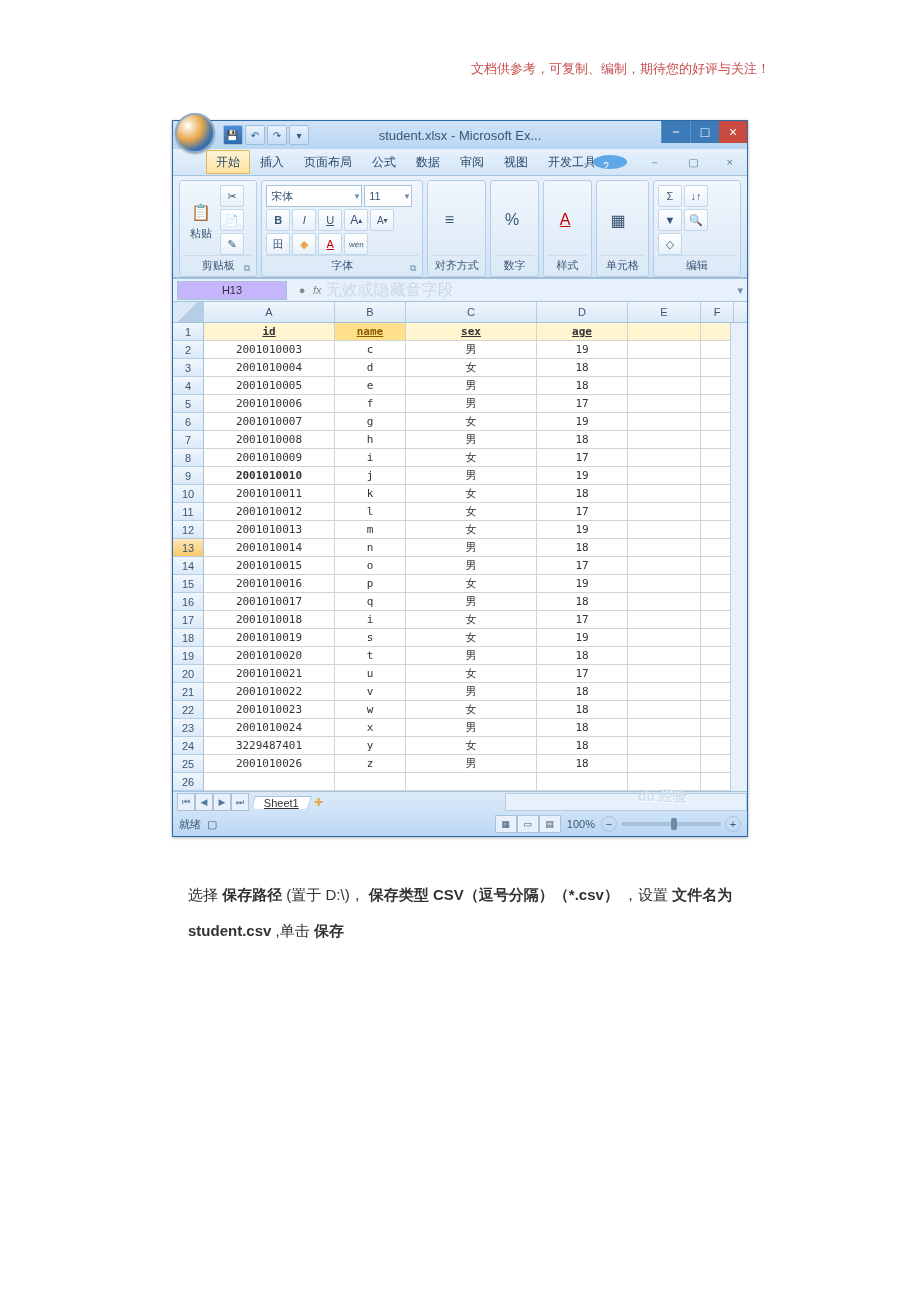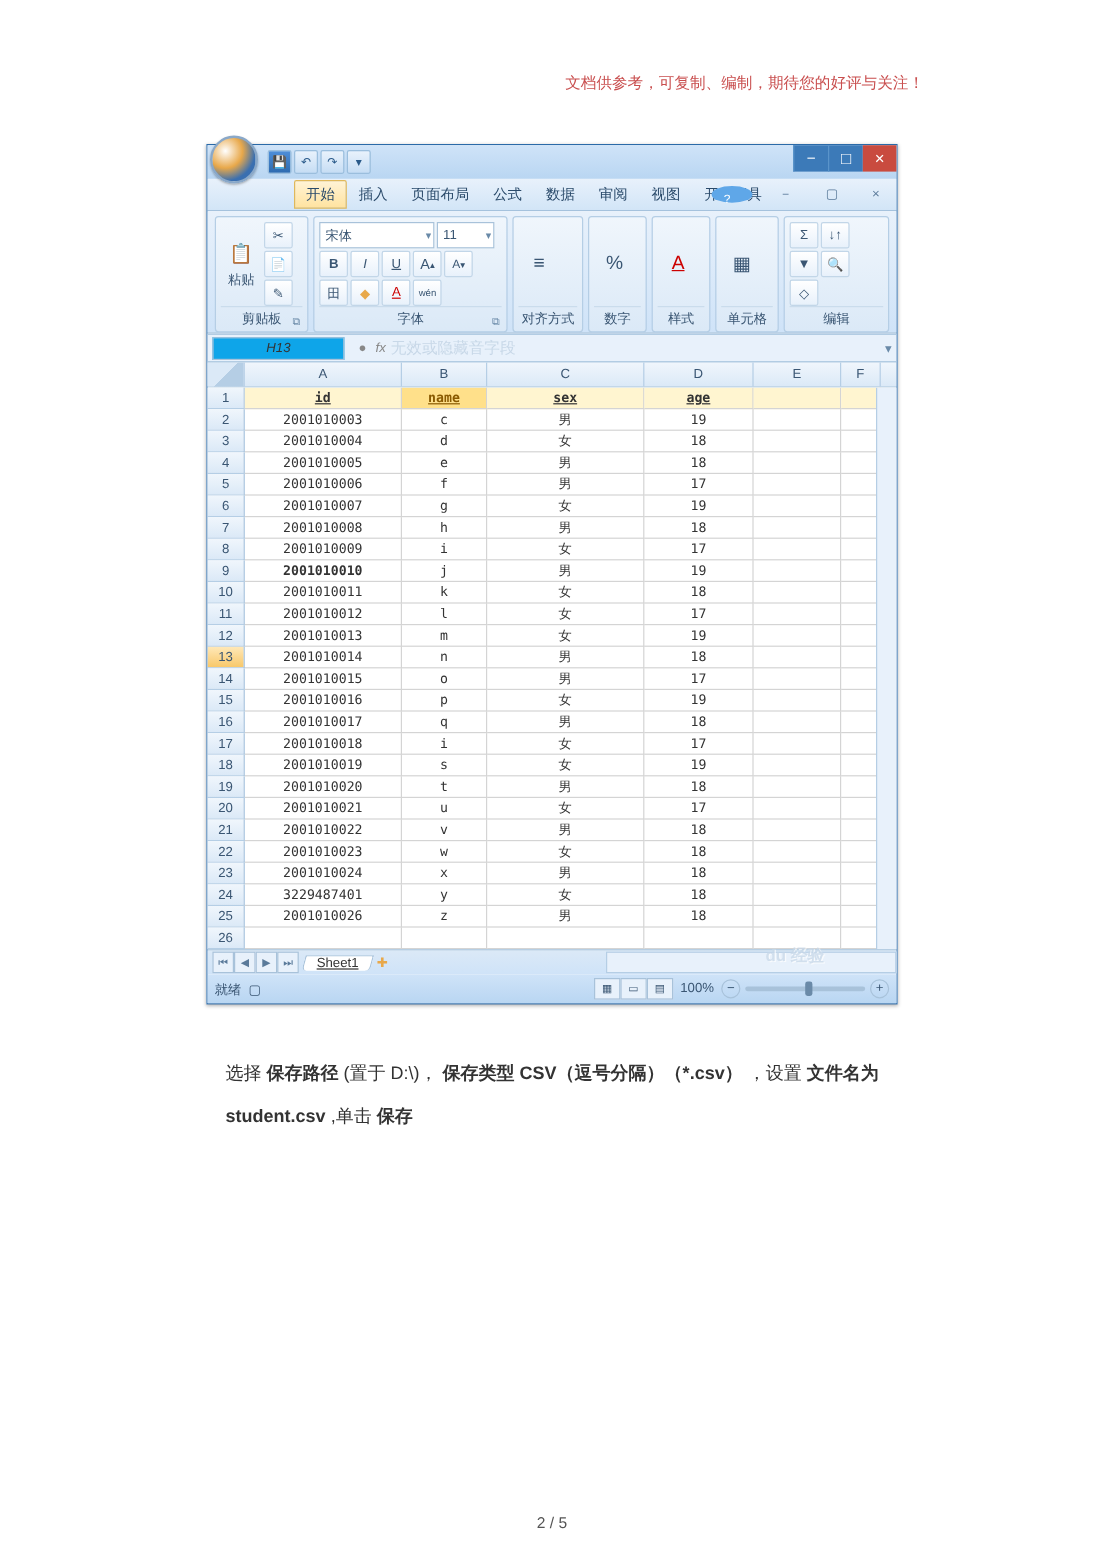"student.xlsx - Microsoft Ex..." div.titletext { html: none -> <div>student.xlsx - Microsoft Ex...</div> }
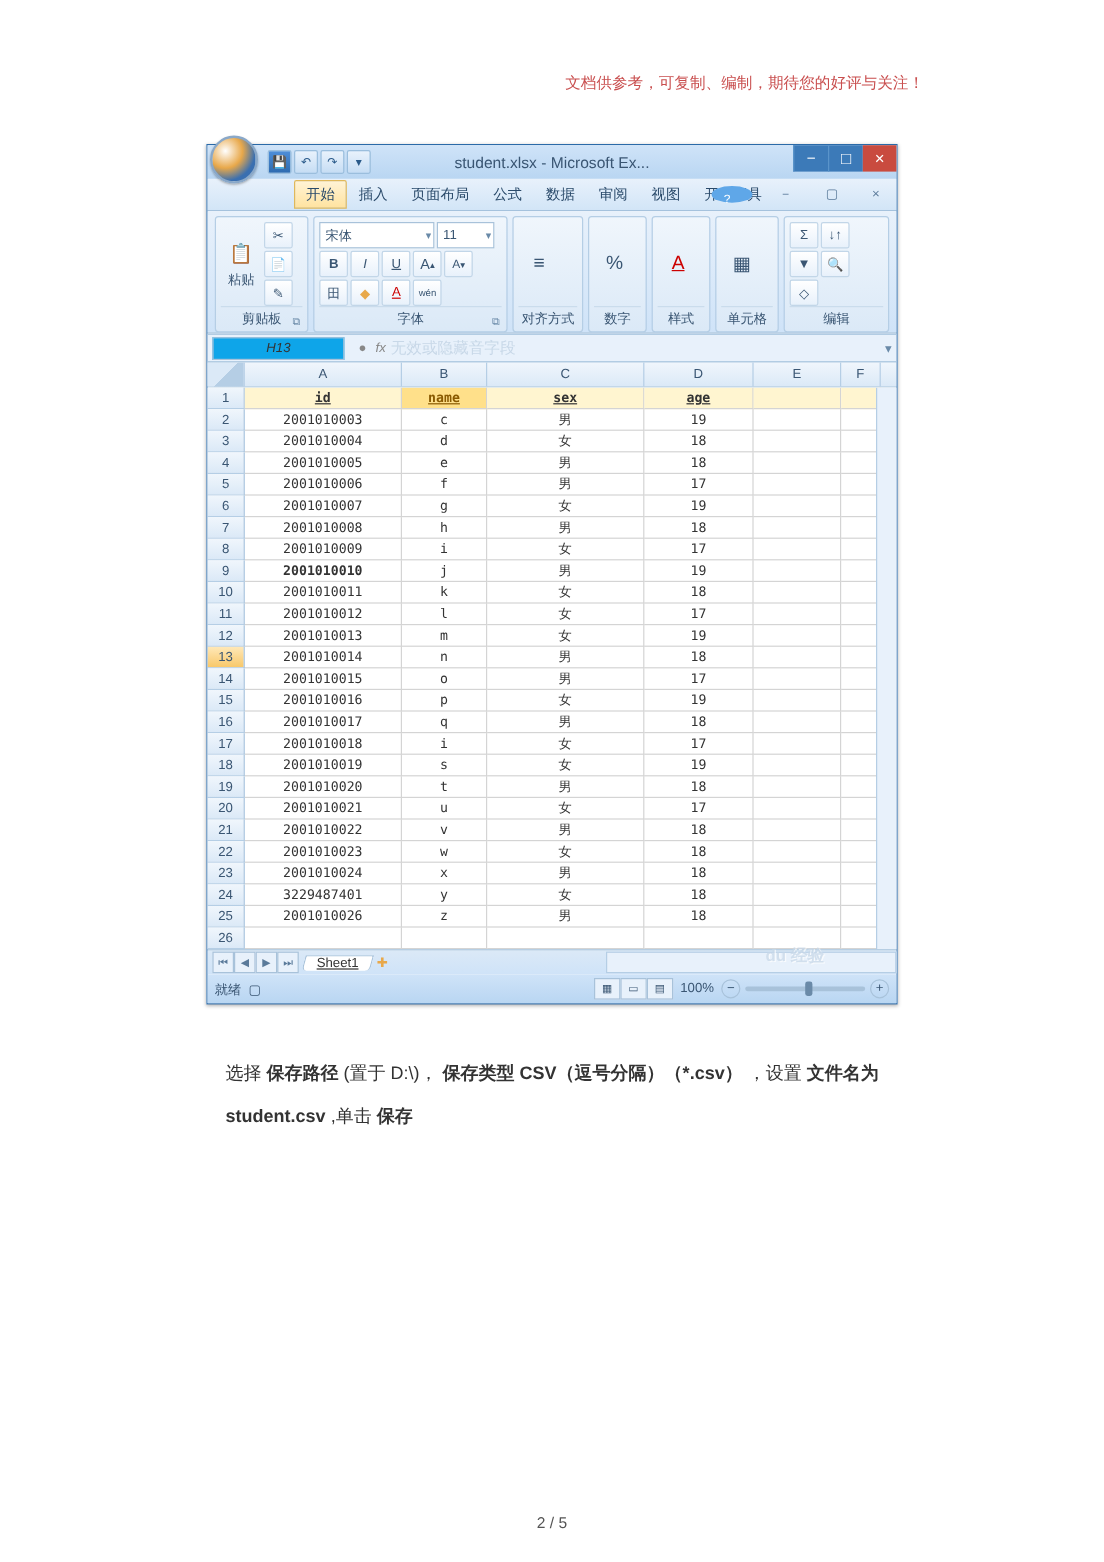"开始" .menubar { padding-left: 72px -> 33px }
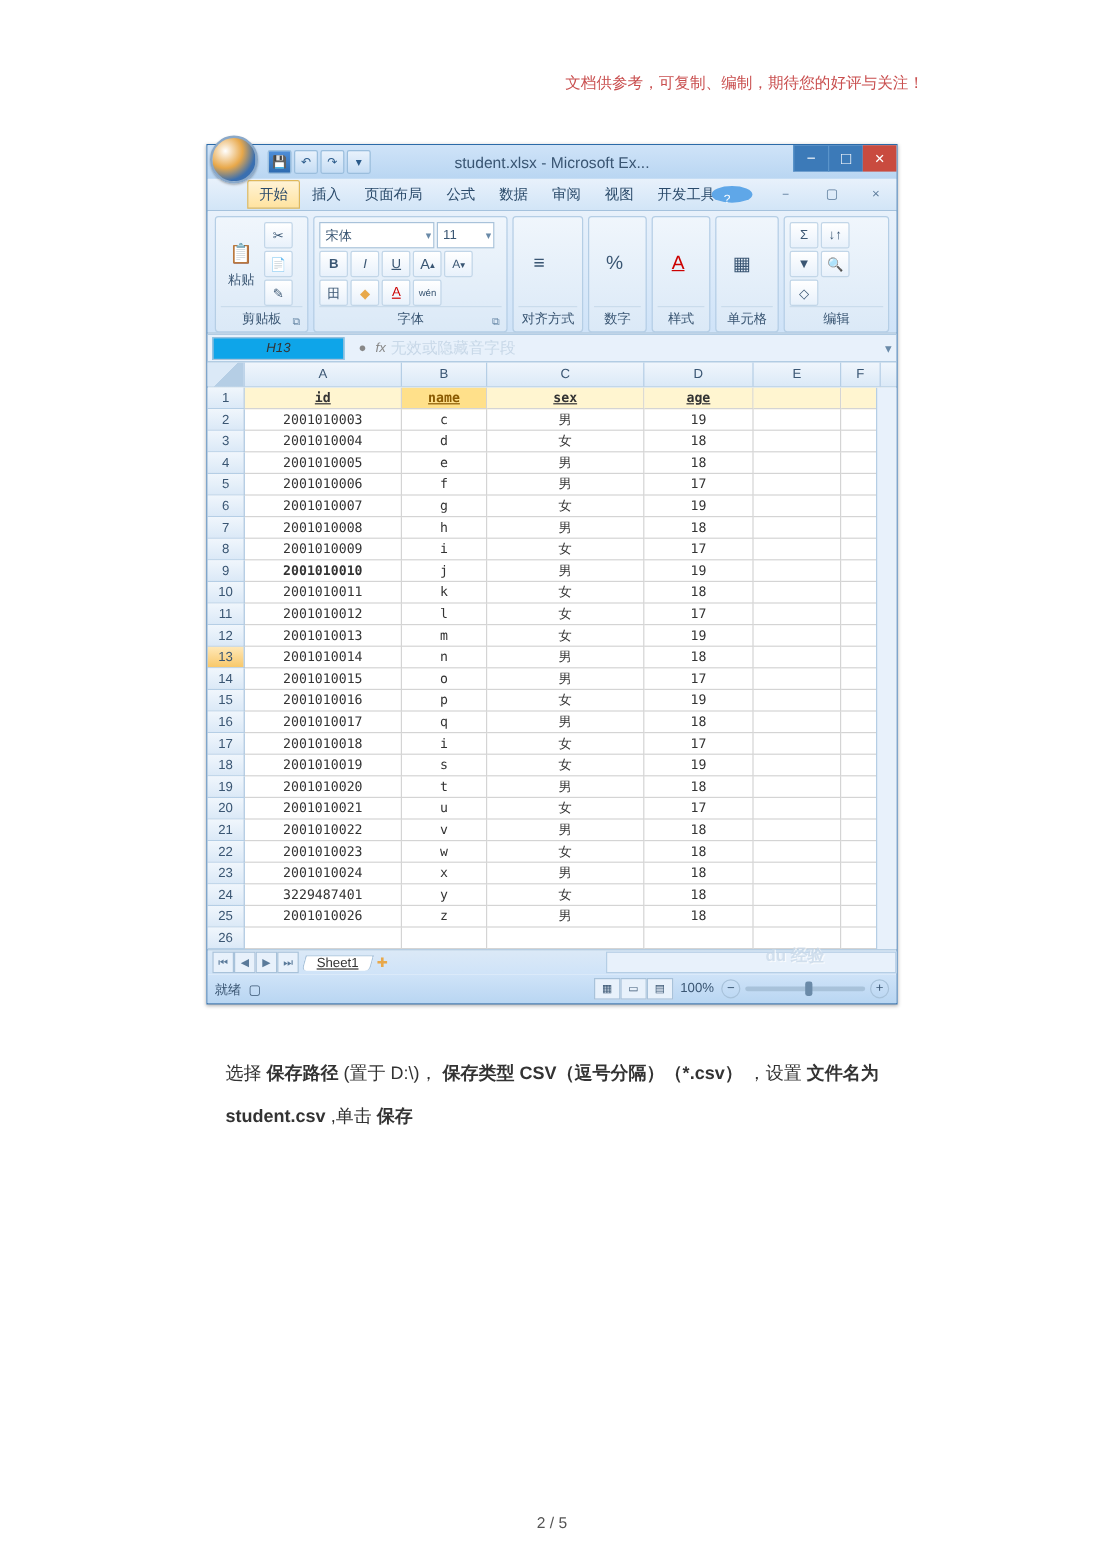"H13" .namebox .nb { background: #0ea5e9 -> #c4b5fd; font-style: italic -> none }
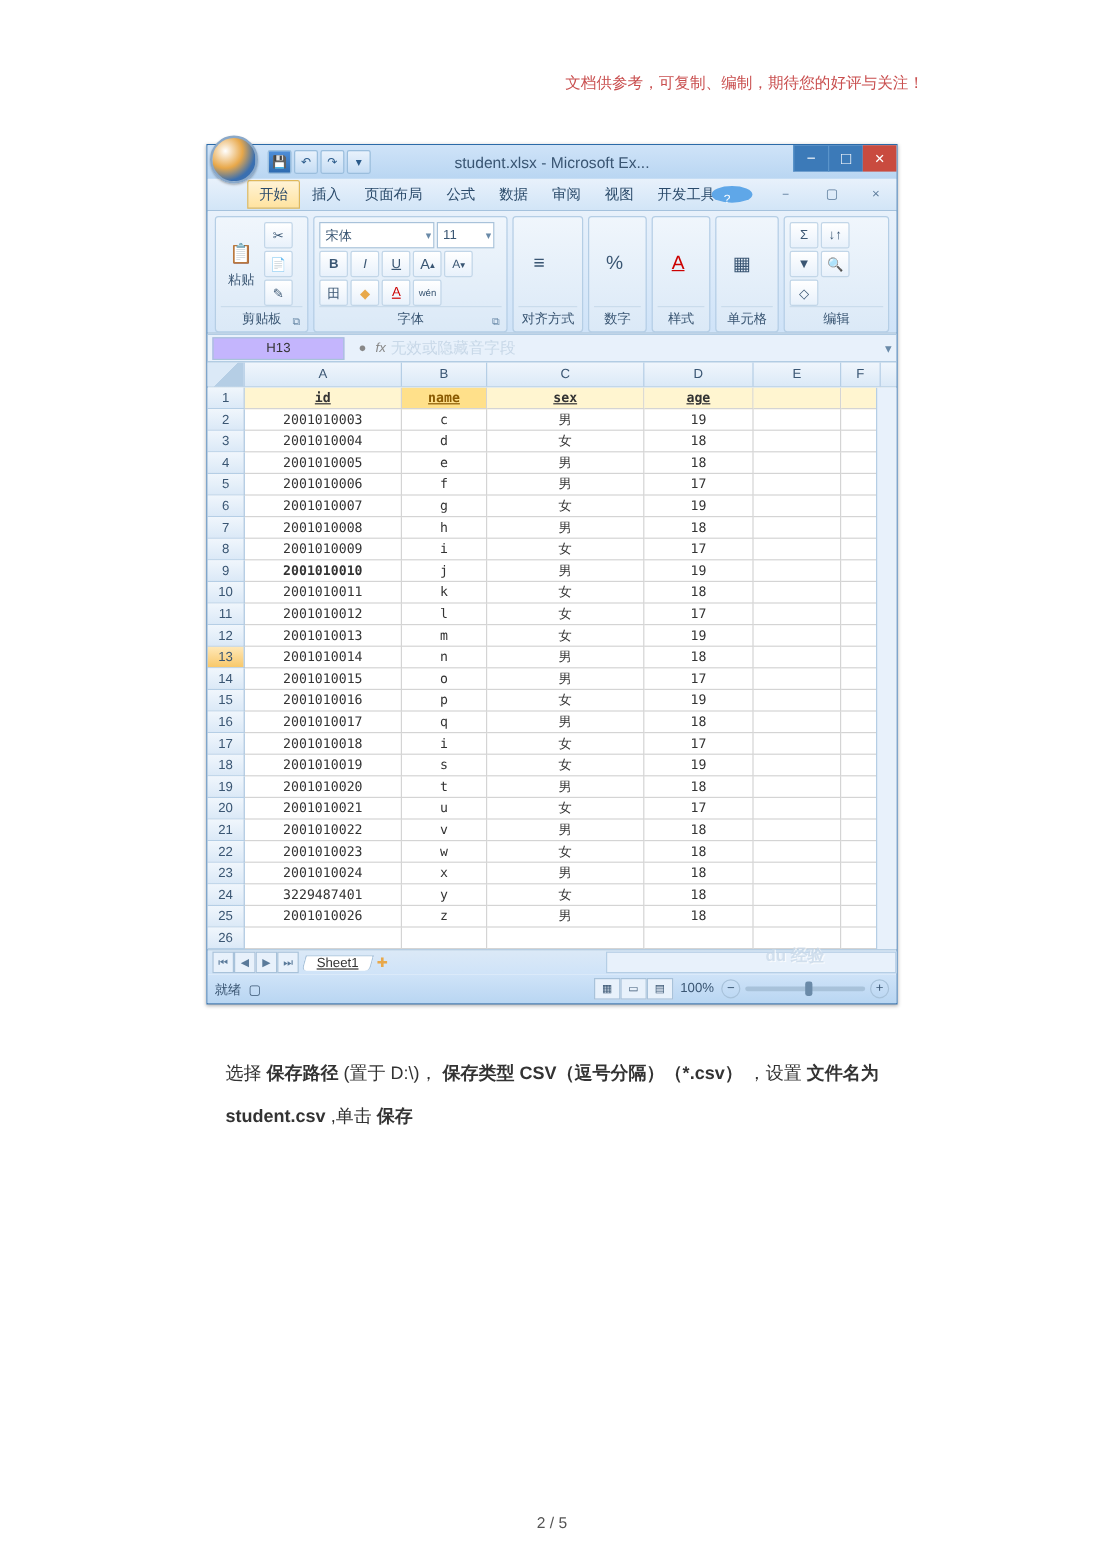"无效或隐藏音字段" div { font-size: 13px -> 16px }
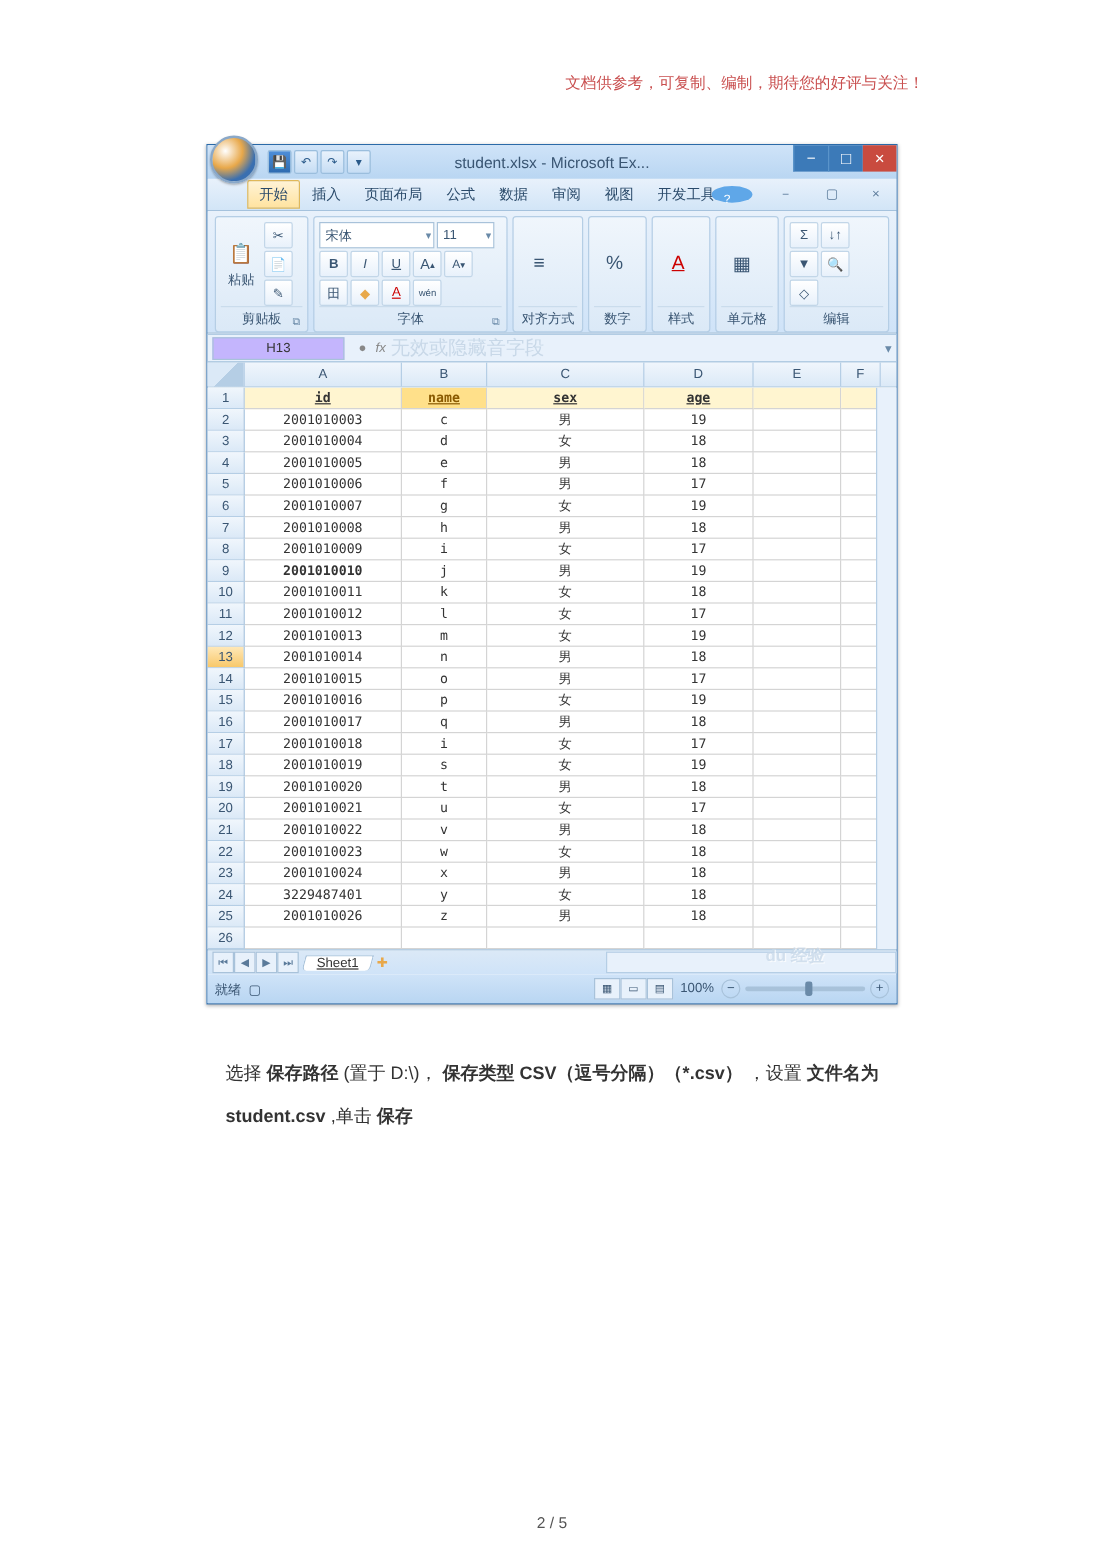"2 / 5" div.pagenum { html: <div>2 / 5</div> -> none }
